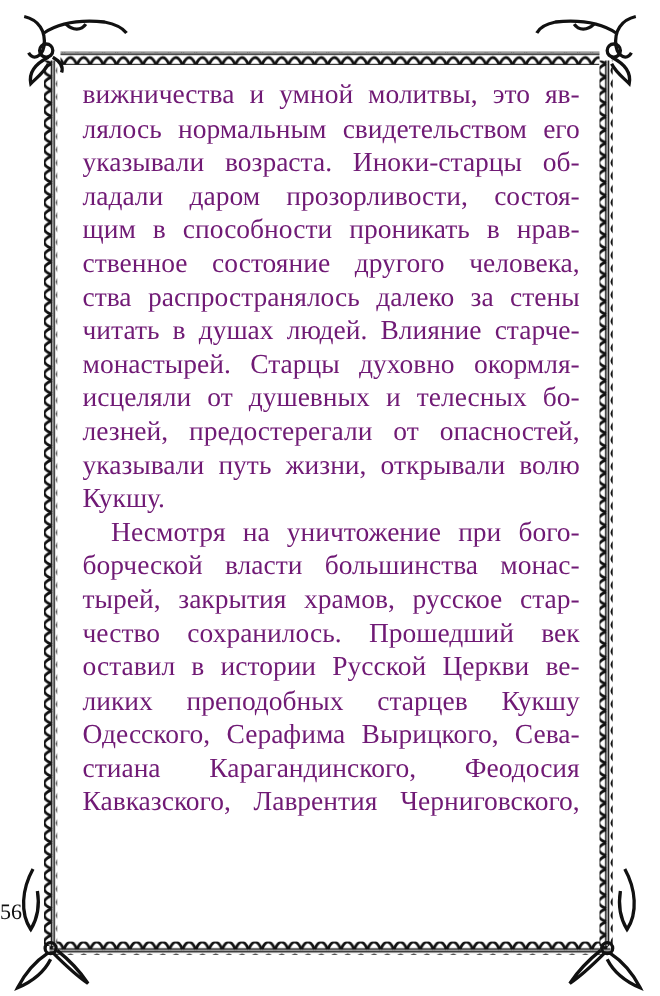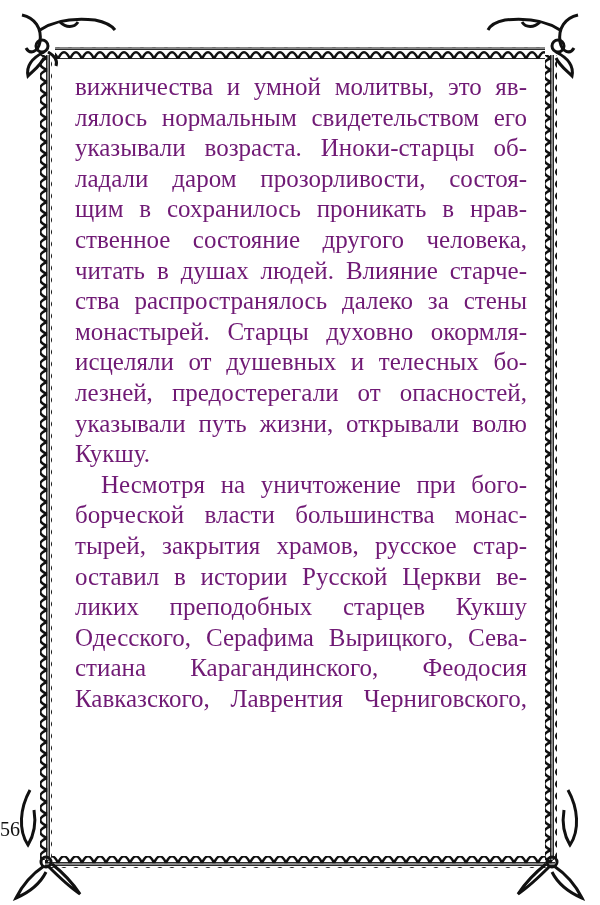"щим в сохранилось проникать в" span.line { text: сохранилось -> способности }
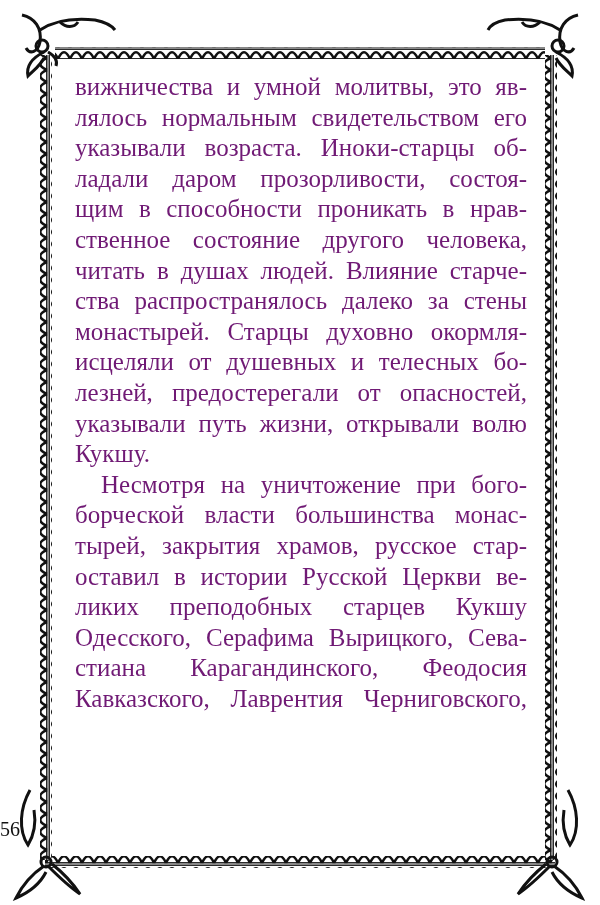"читать в душах людей. Влияние" span.line { order: before "ства распространялось далеко за стены" -> after "ства распространялось далеко за стены" }
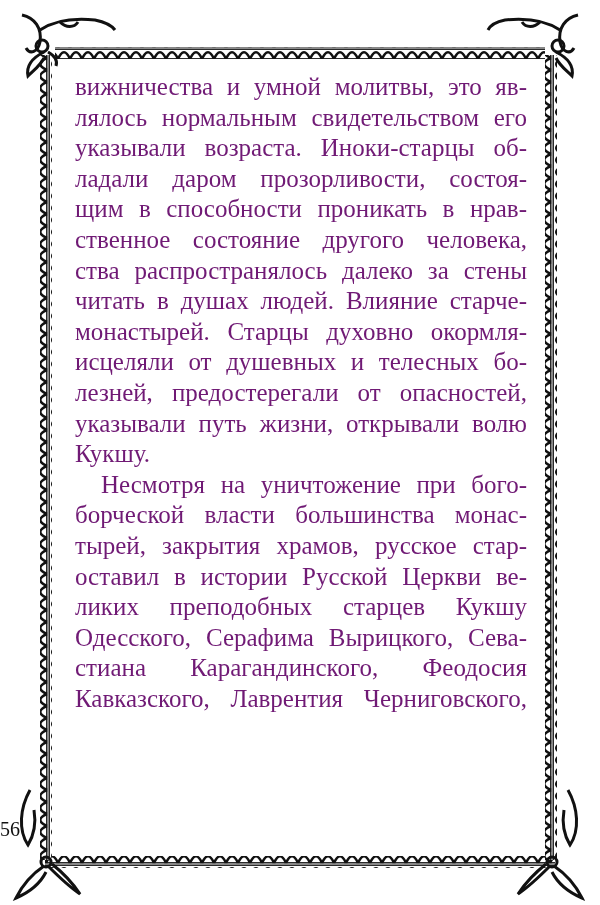"чество сохранилось. Прошедший век" span.line { html: none -> <span>чество сохранилось. Прошедший век</span> }
